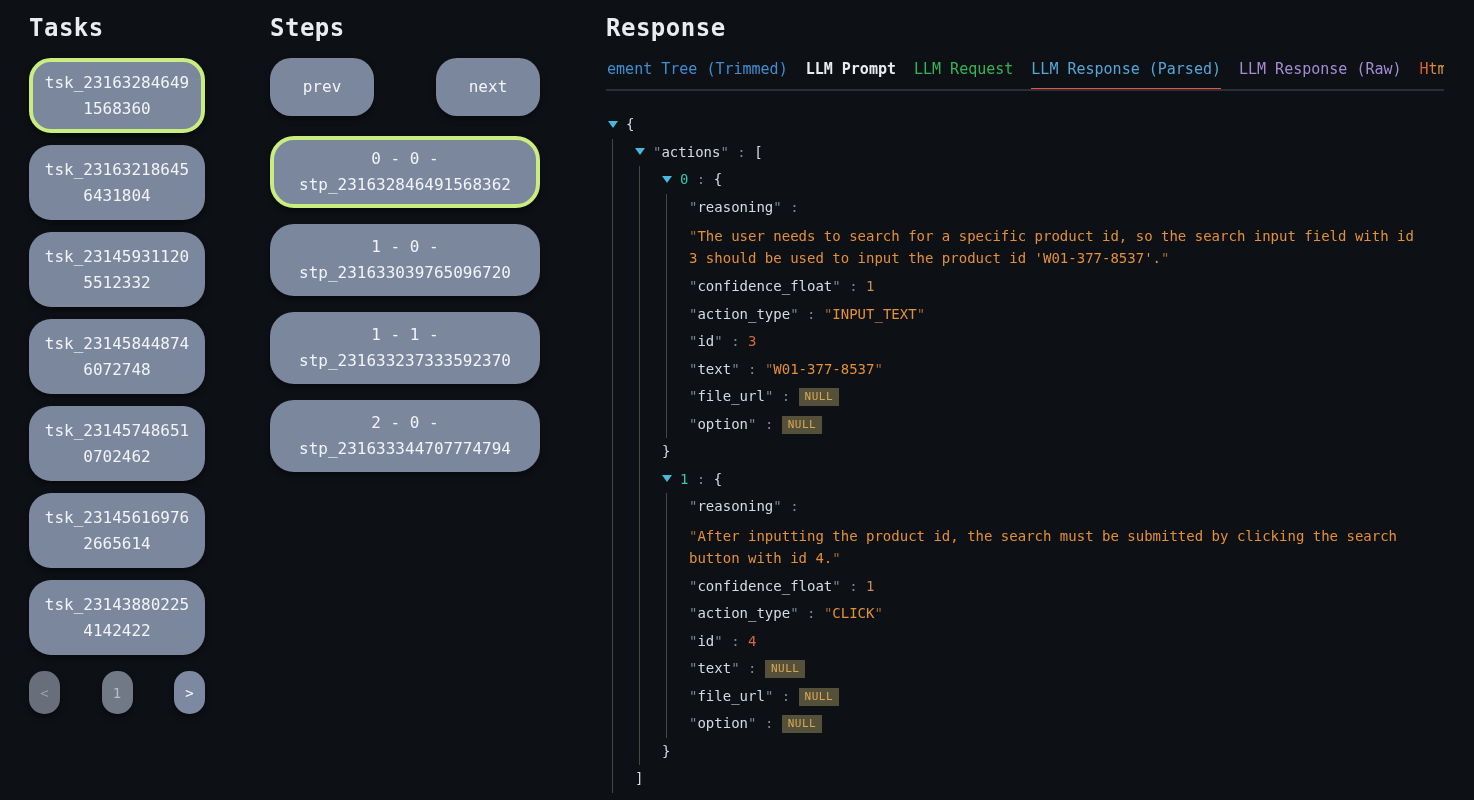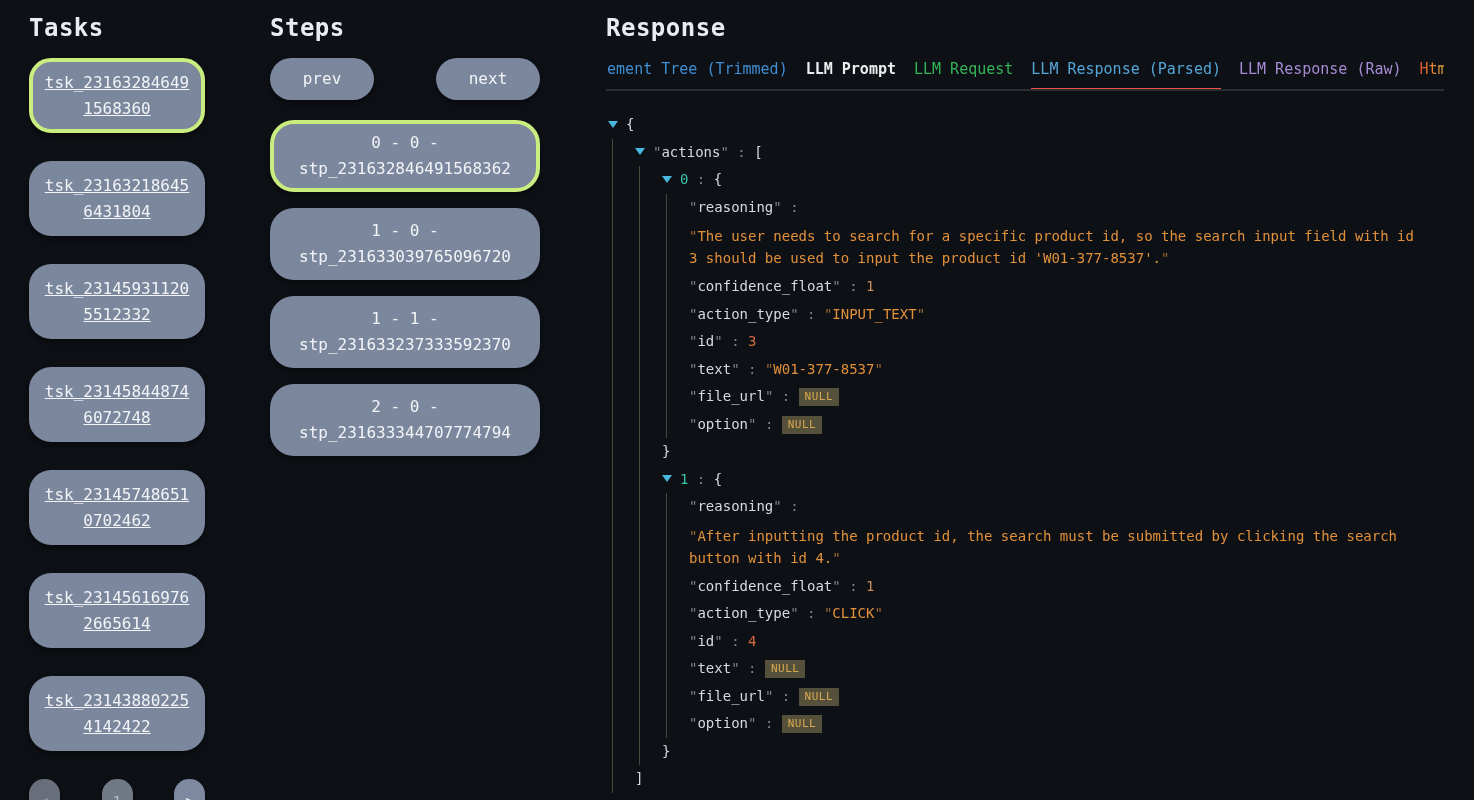"tsk_231632846491568360" .task-btn { margin-bottom: 28px -> 12px; text-decoration: underline -> none }
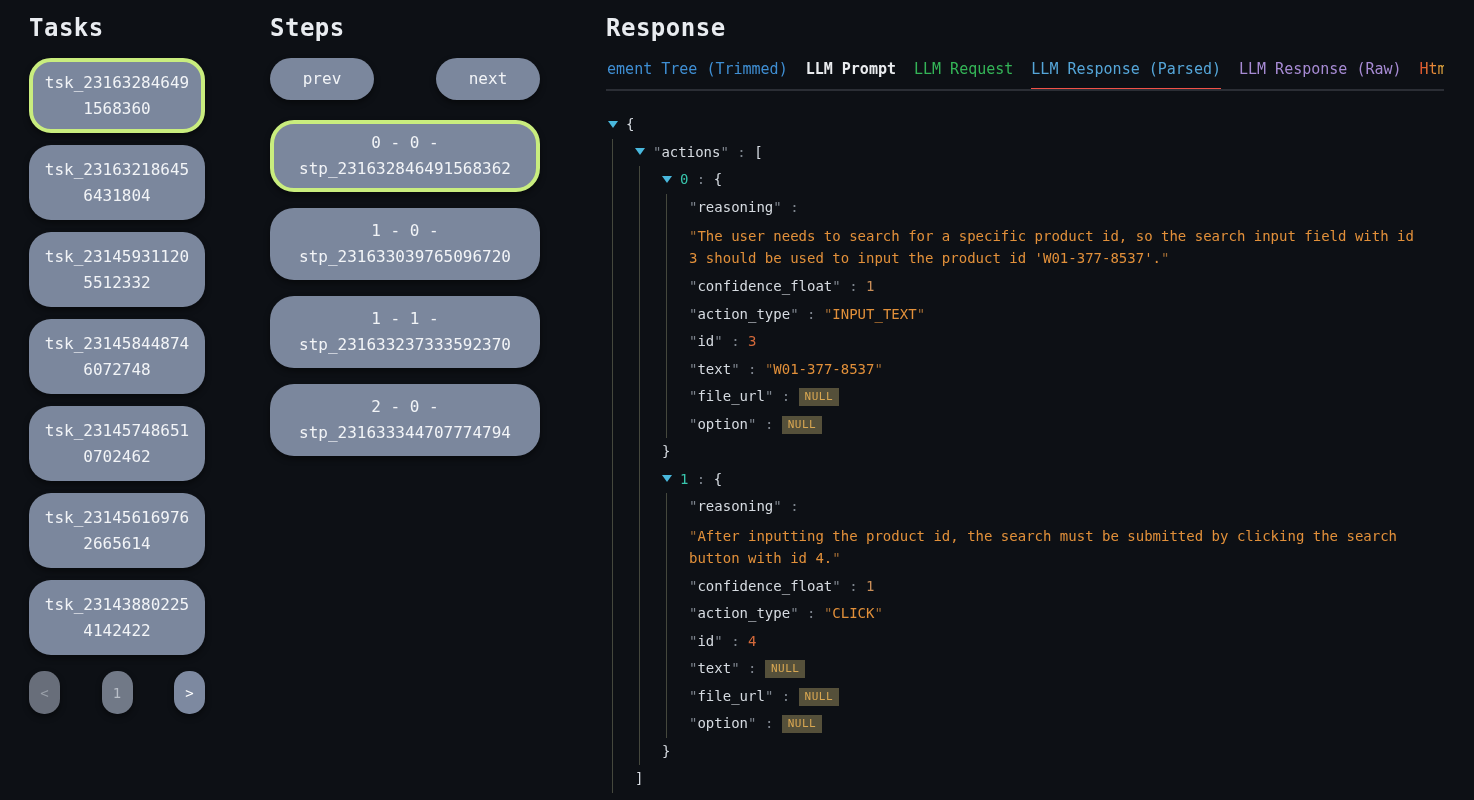"prev" .nav-btn { height: 42px -> 58px }
